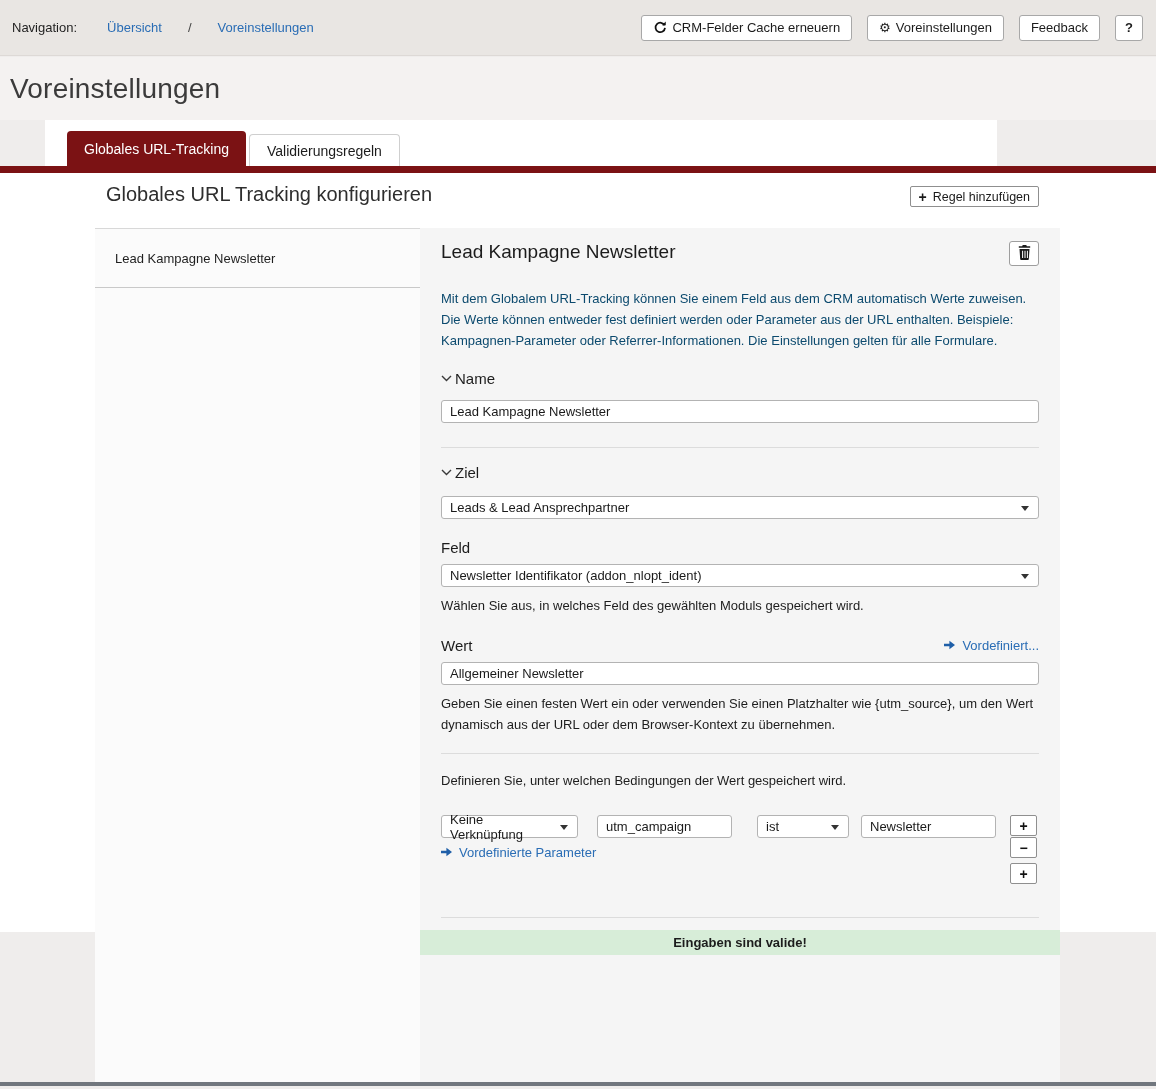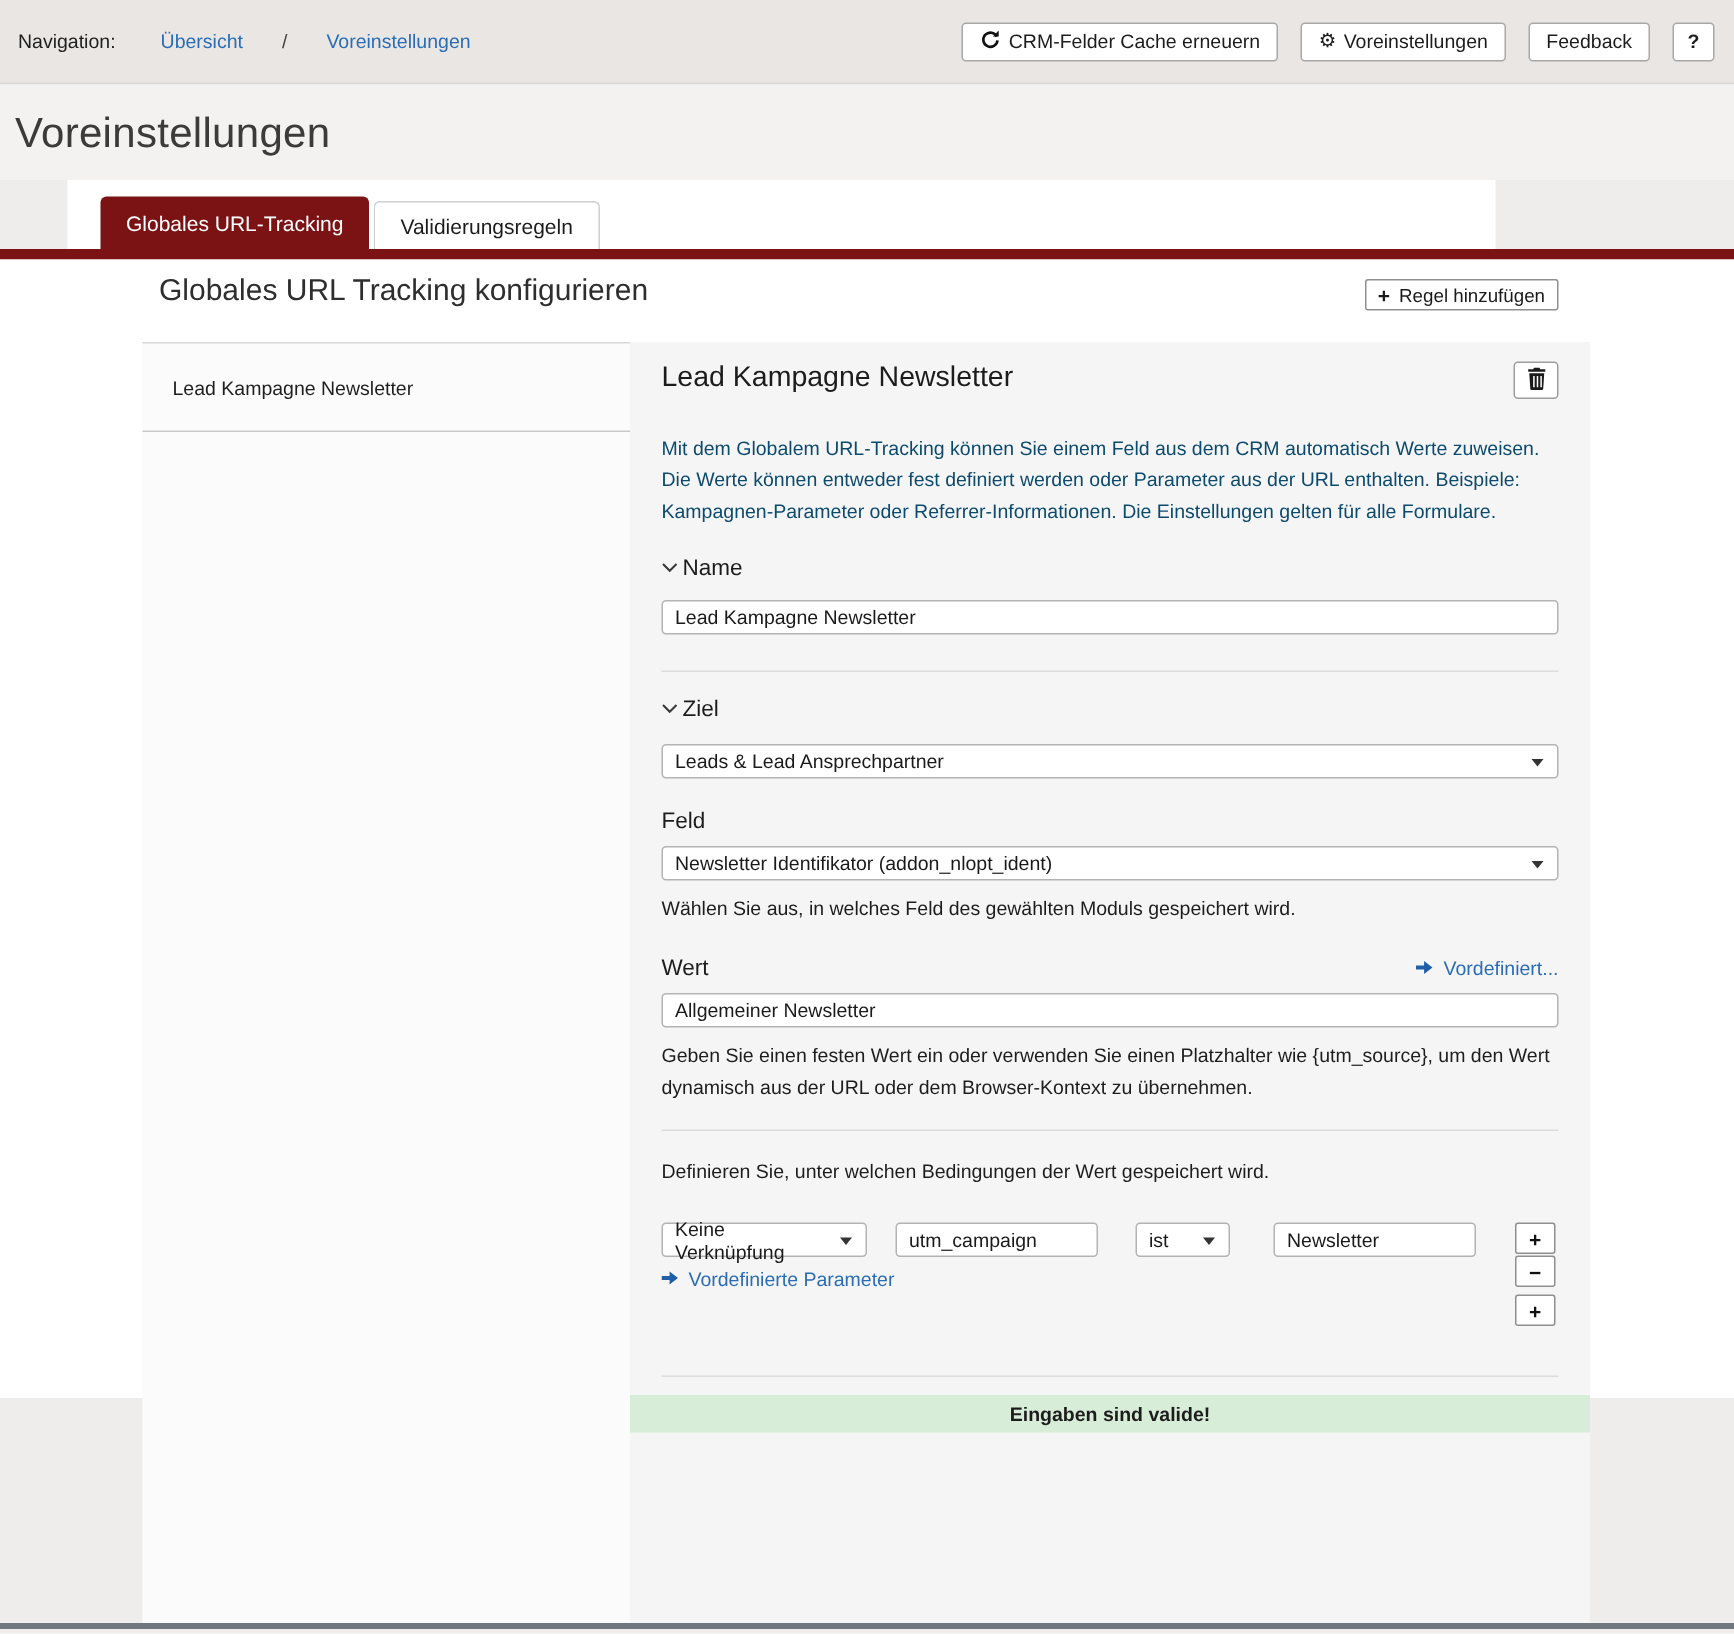"ist" .cond-select-op { margin-right: 29px -> 12px; width: 63px -> 92px }
